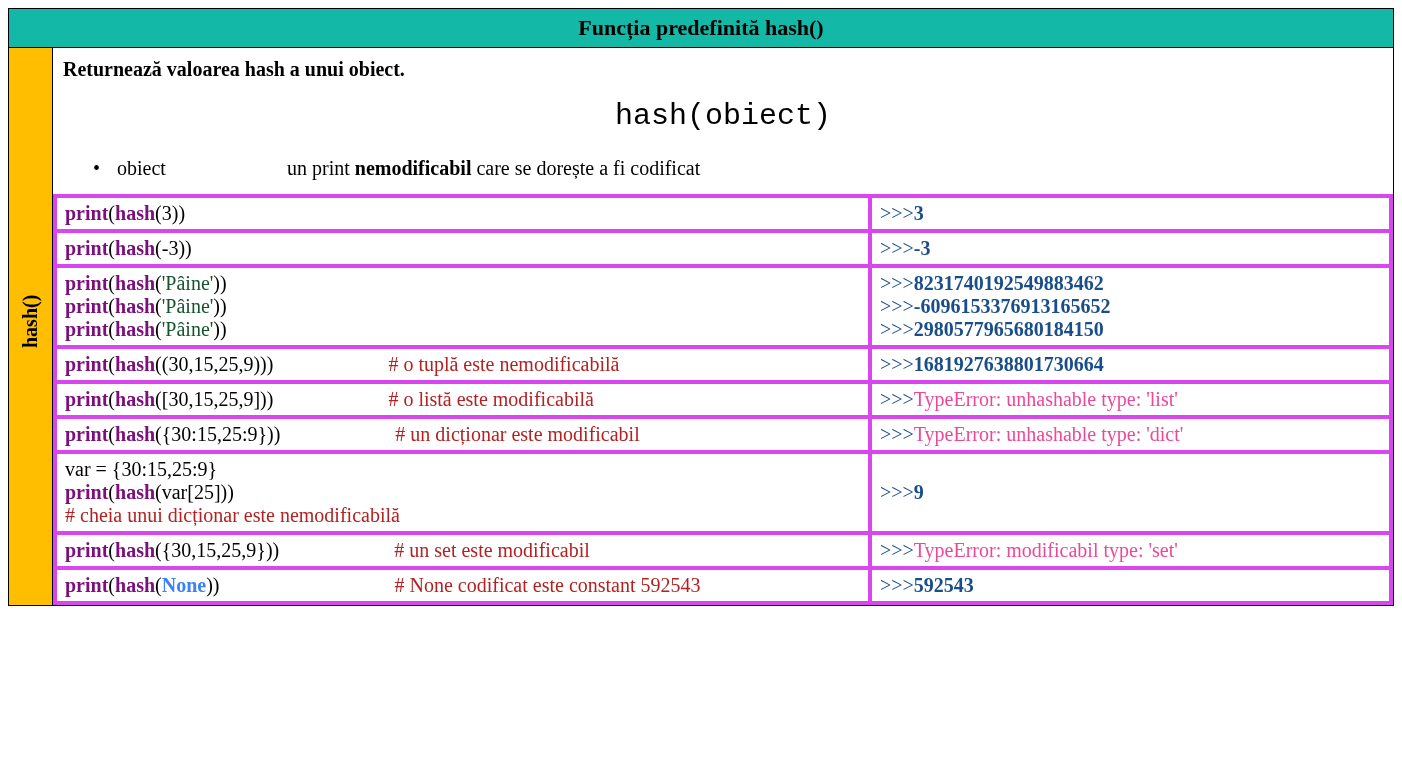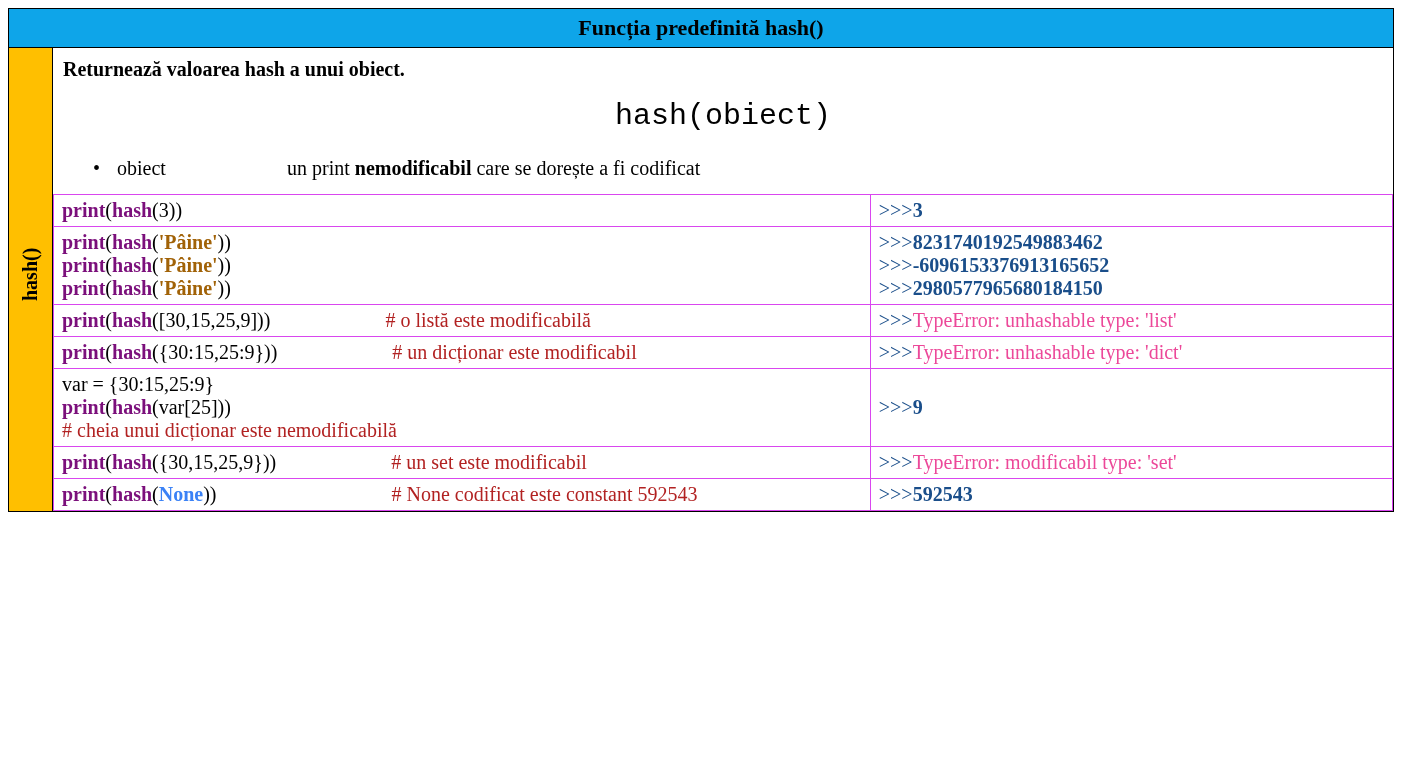"Funcția predefinită hash()" th.title { background: #0ea5e9 -> #14b8a6 }
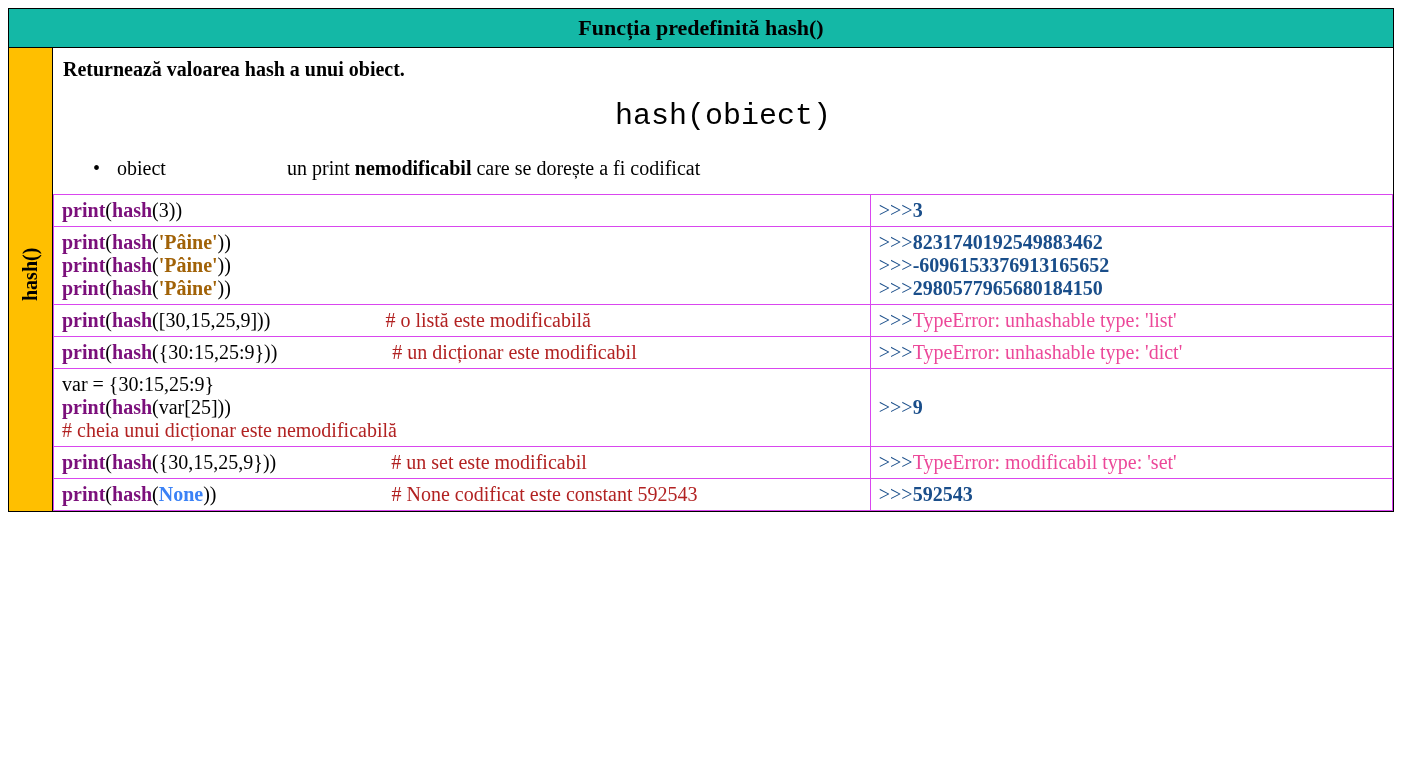"print(hash(3))" table.inner td { border: 1px solid #d946ef -> 4px solid #d946ef }
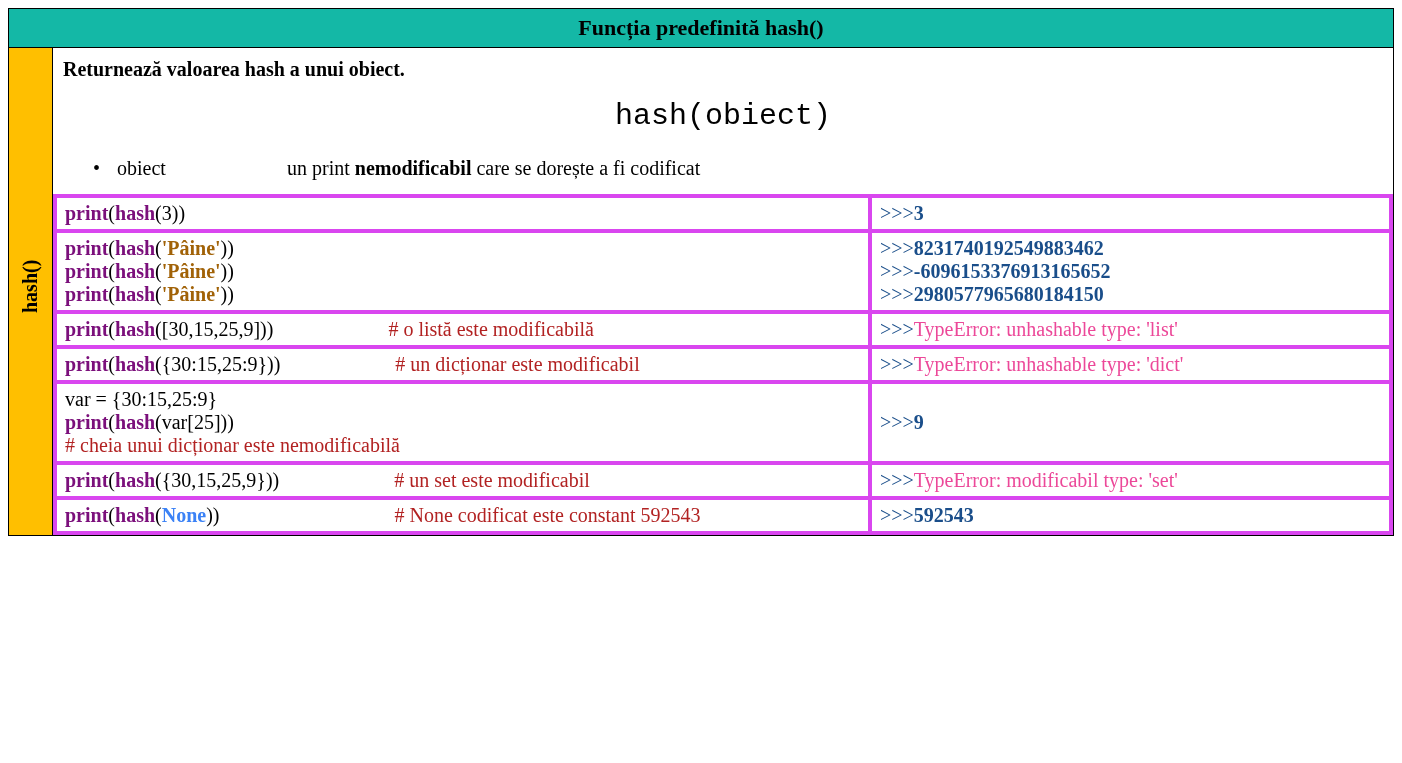"print(hash(-3))" tr { html: none -> <tr> <td> <span><span>print</span>(<span>hash</span>(<span>-3</span>))</span> </td> <td> <span>&gt;&gt;&gt;</span><span>-3</span> </td> </tr> }
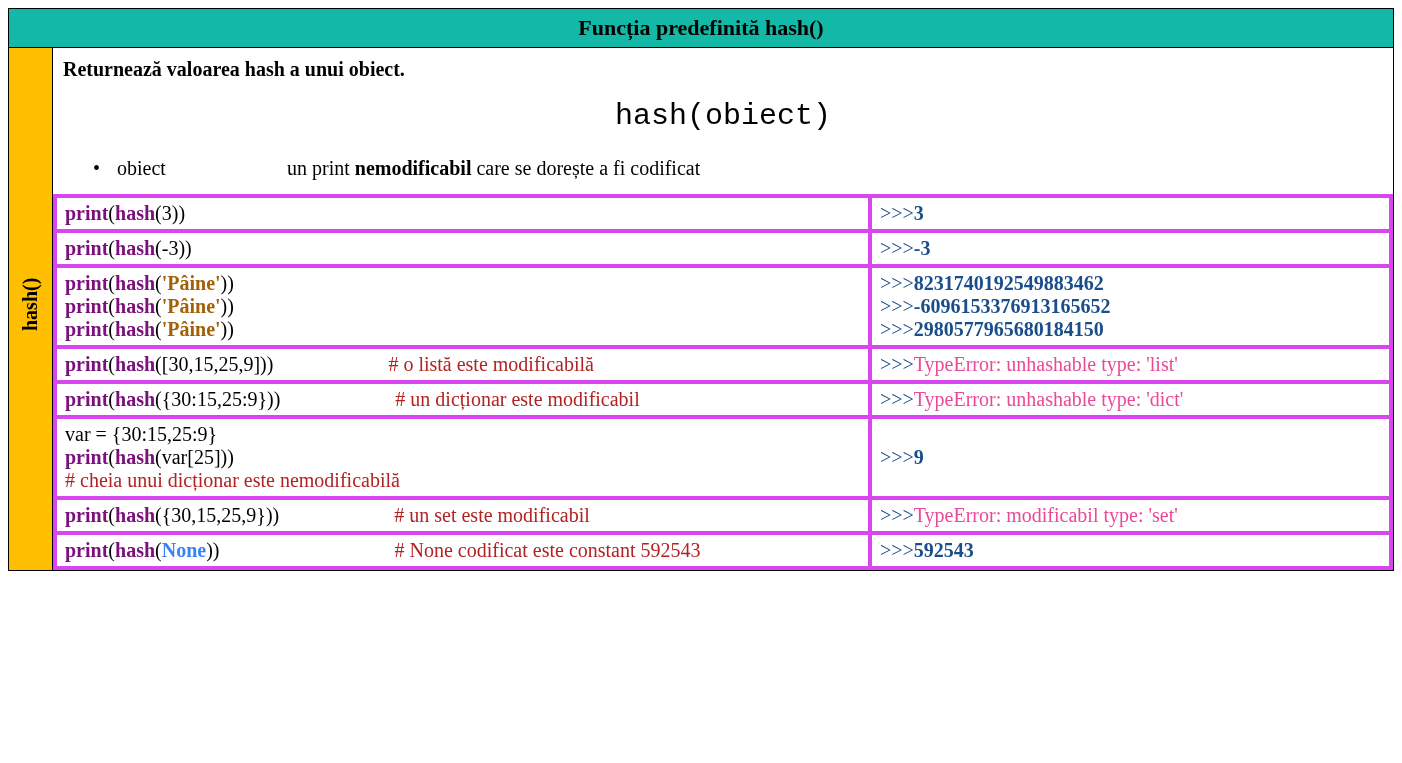"'Pâine'" .str { color: #a16207 -> #14532d; font-weight: 700 -> 400 }
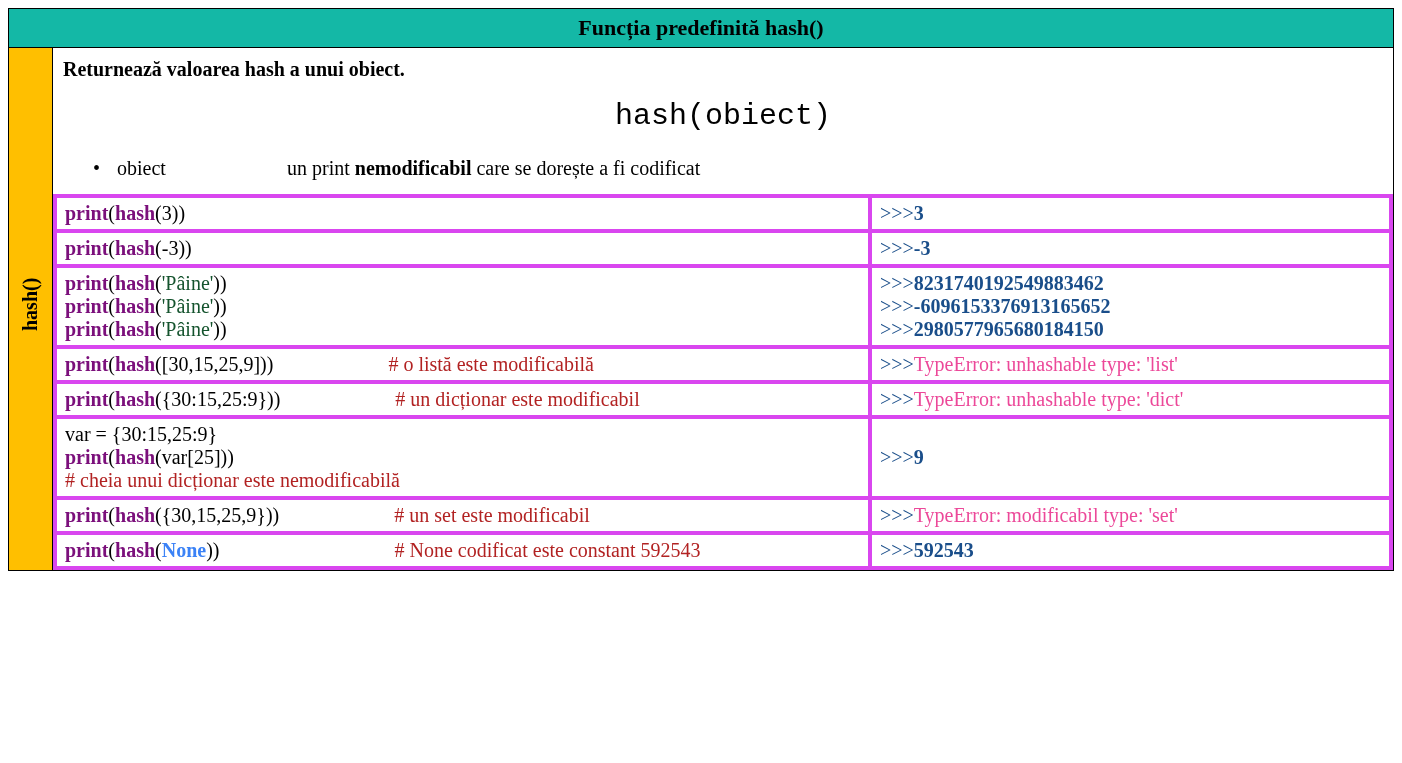"print(hash((30,15,25,9))) # o tuplă este" tr { html: none -> <tr> <td> <span><span>print</span>(<span>hash</span>(<span>(30,15,25,9)</span>))<span></span><span># o tuplă este nemodificabilă</span></span> </td> <td> <span>&gt;&gt;&gt;</span><span>1681927638801730664</span> </td> </tr> }
